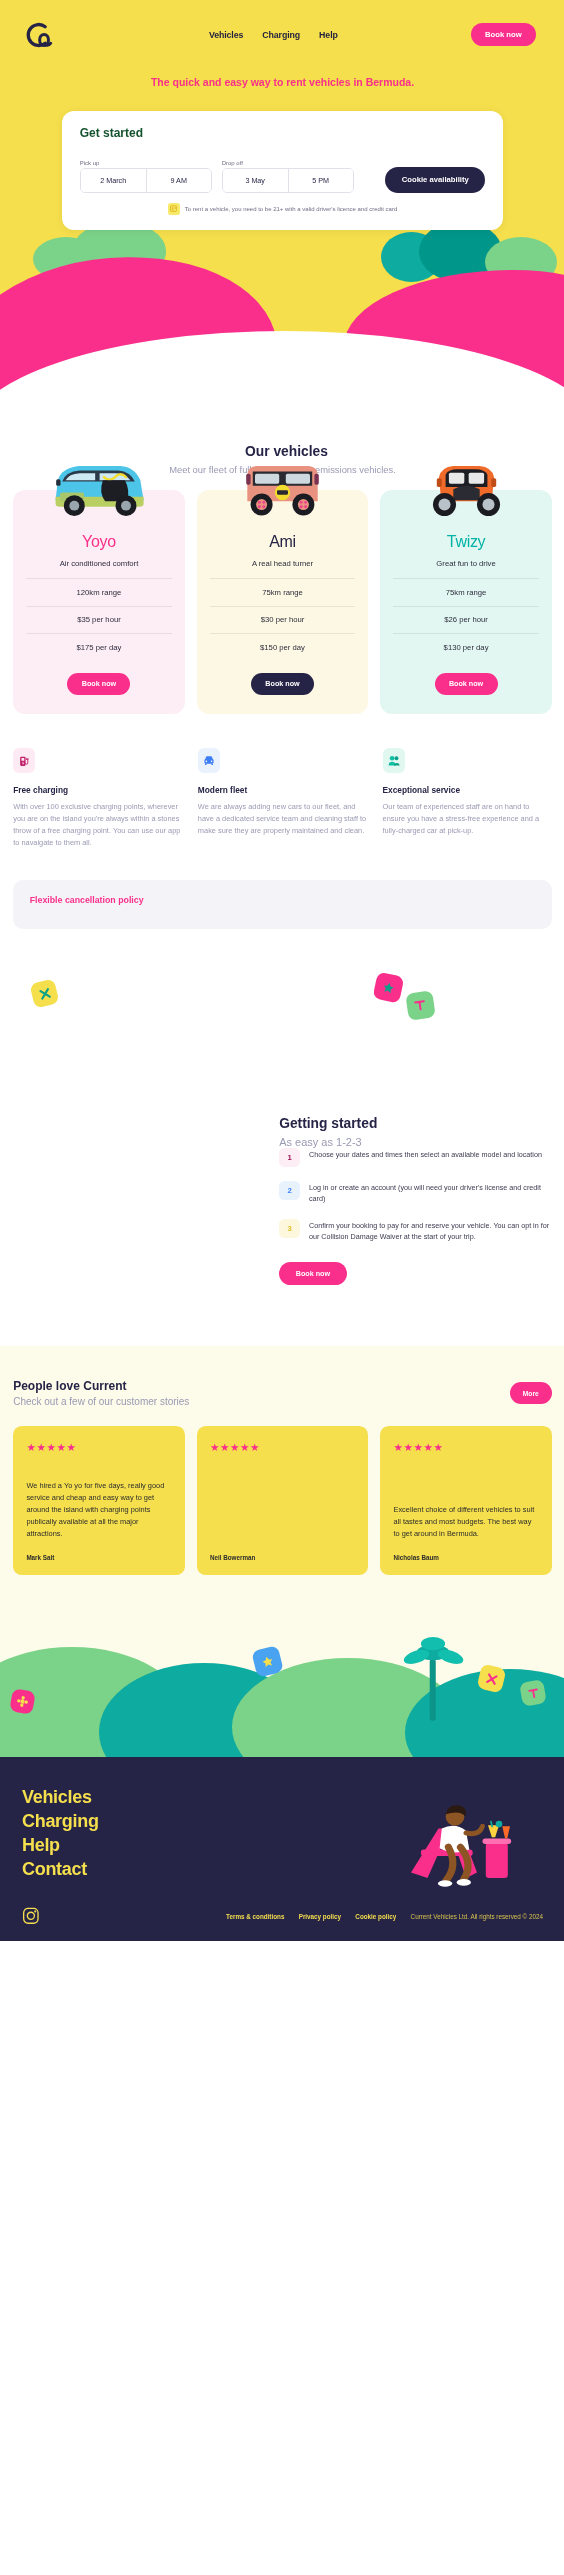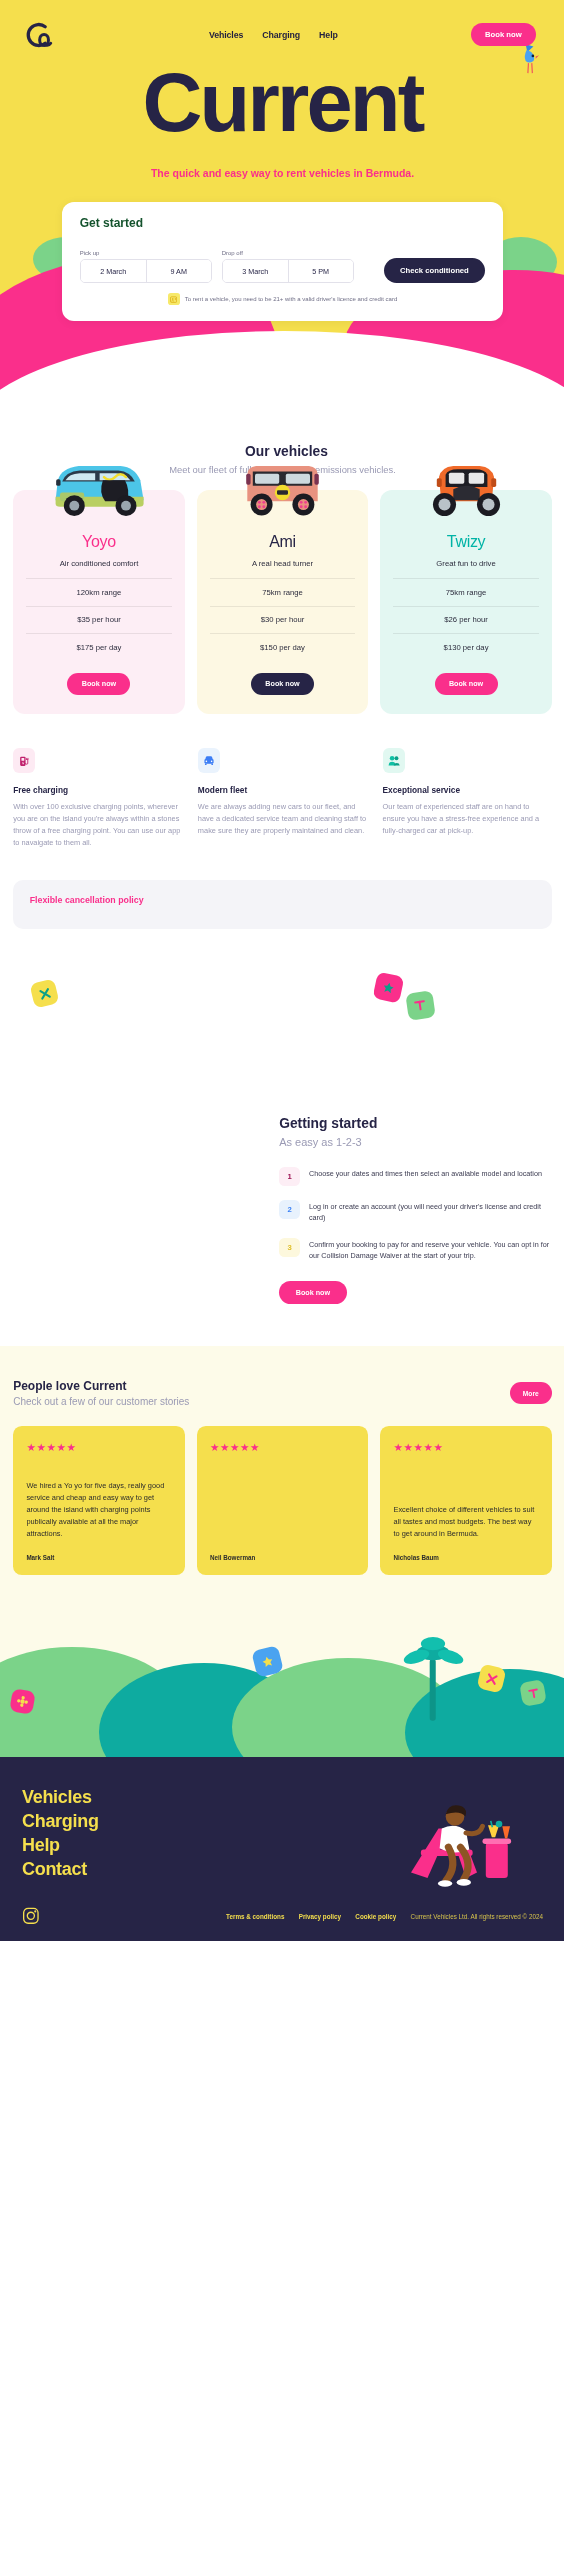"Current" div.hero-title-wrap { html: <div> <h1>Current</h1> <span> <svg> <path></path> <path></path> <circle></circle> <path></path> <path></path> </svg> </span> </div> -> none }
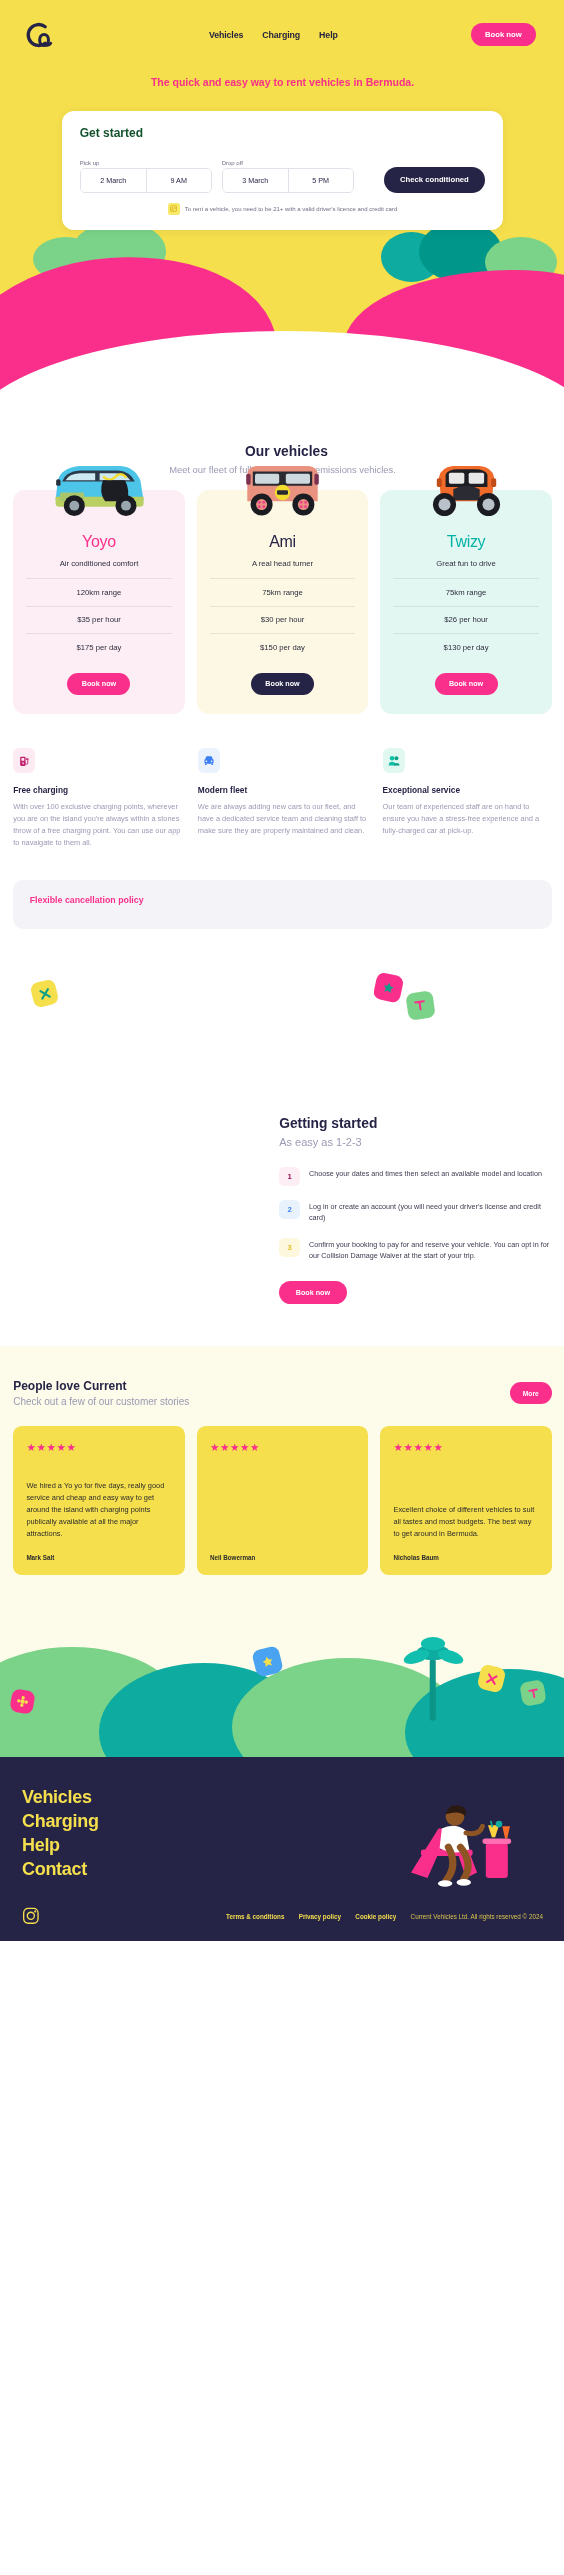"3 March" div.cell { text: March -> May }
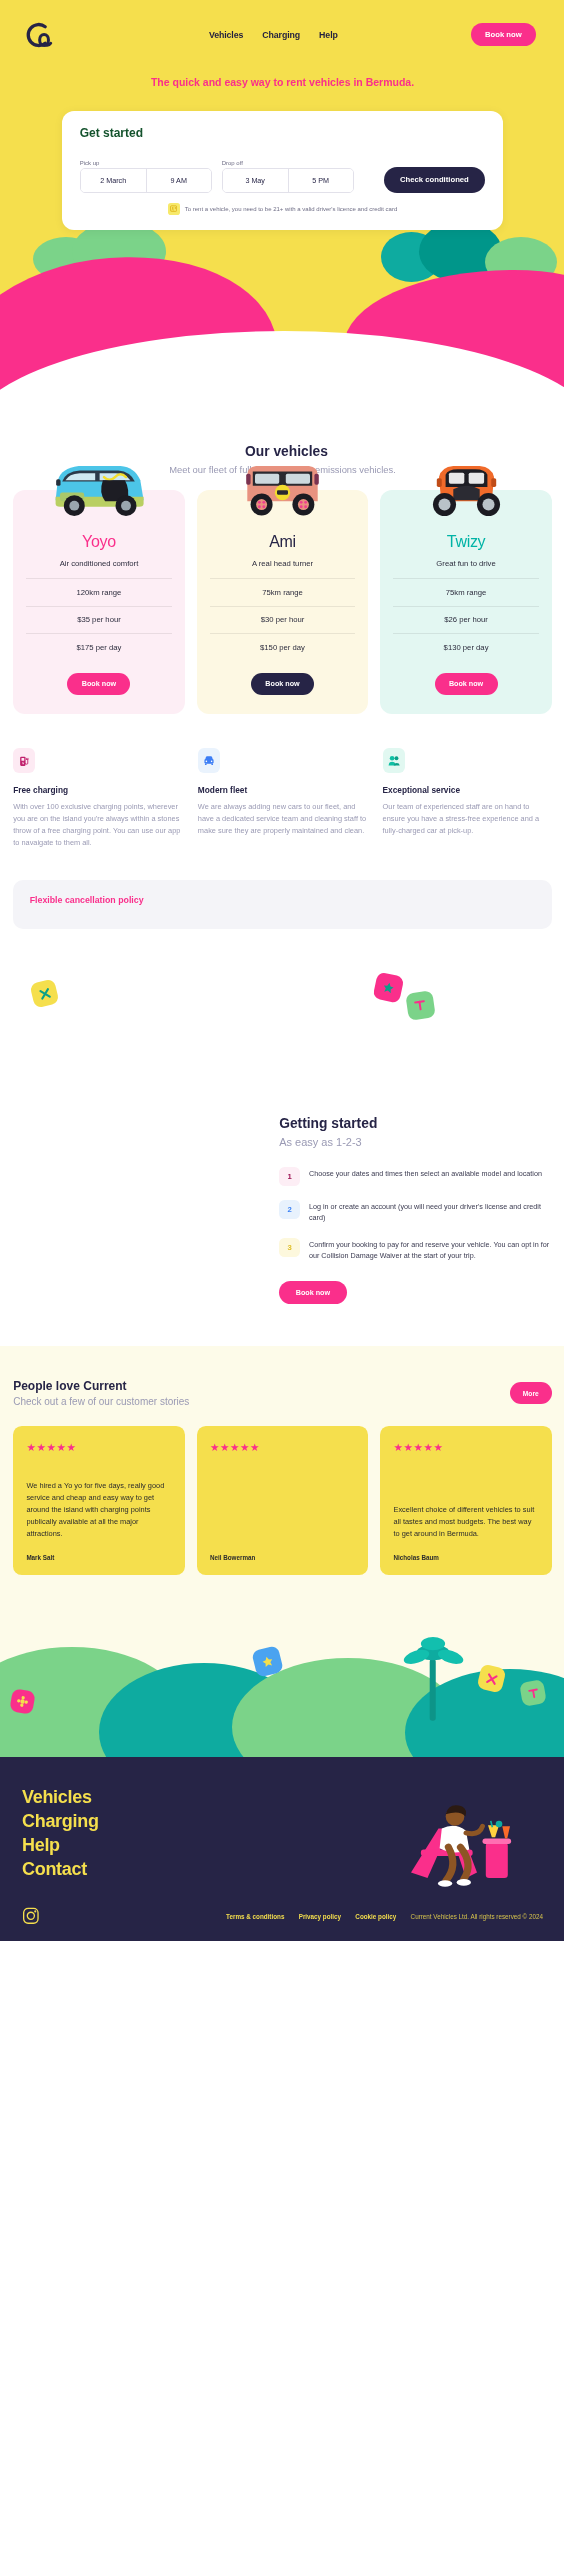"Check conditioned" button.check-btn { text: Check conditioned -> Cookie availability }
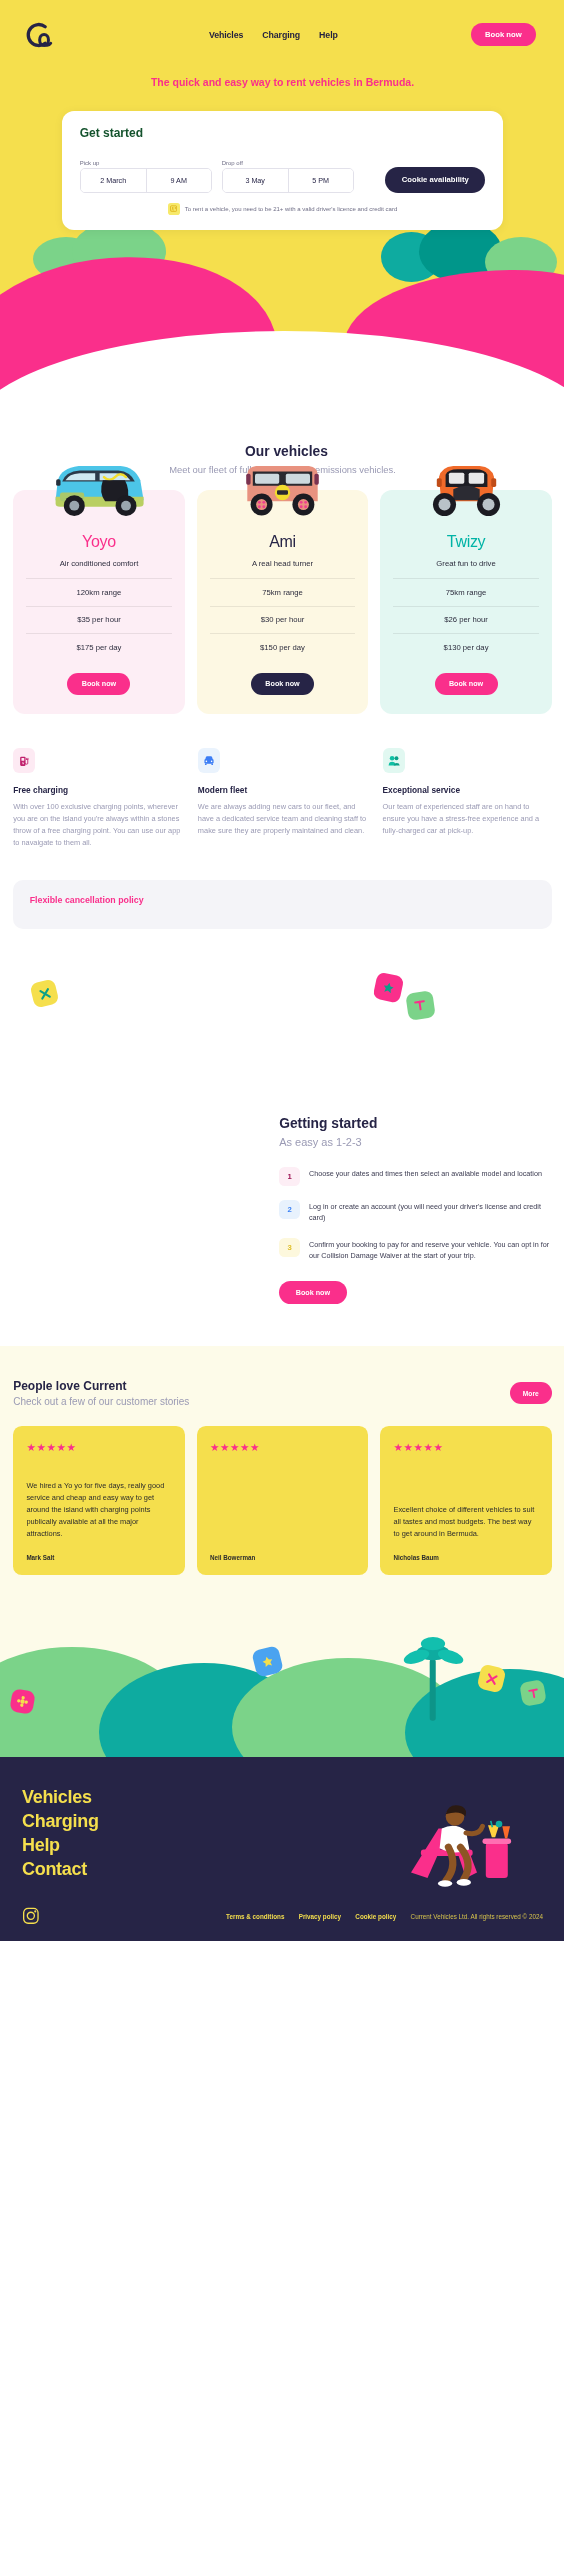"As easy as 1-2-3" .getting-right .sub { margin-bottom: 19px -> none }
